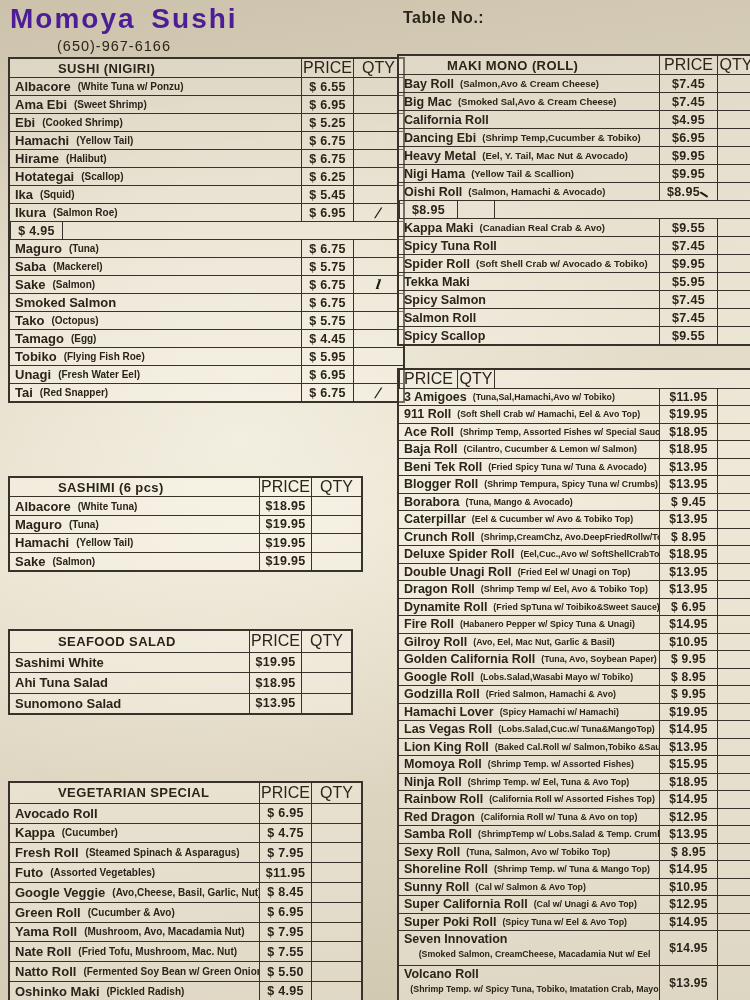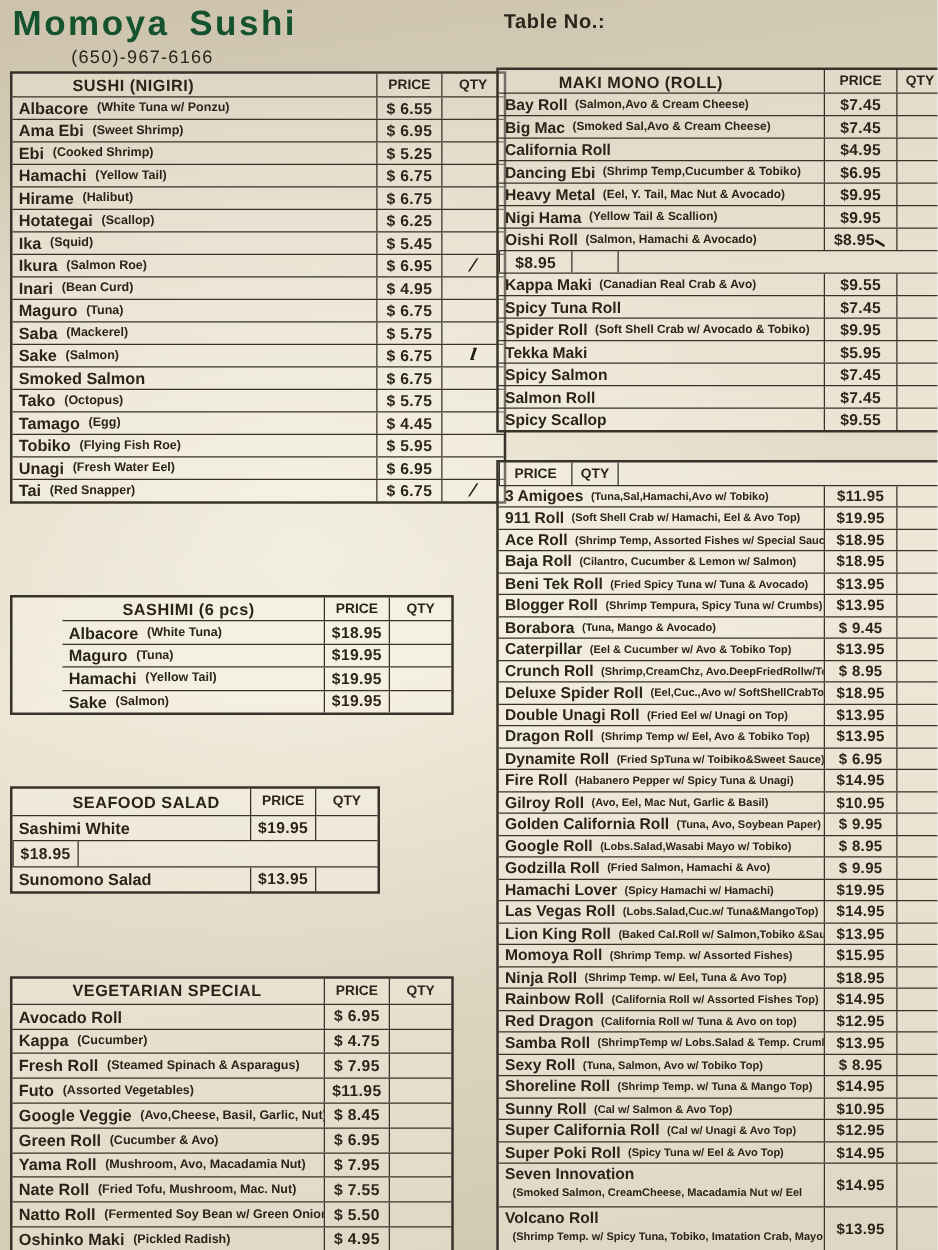"Momoya Sushi" .page-title { color: #14532d -> #4c1d95 }
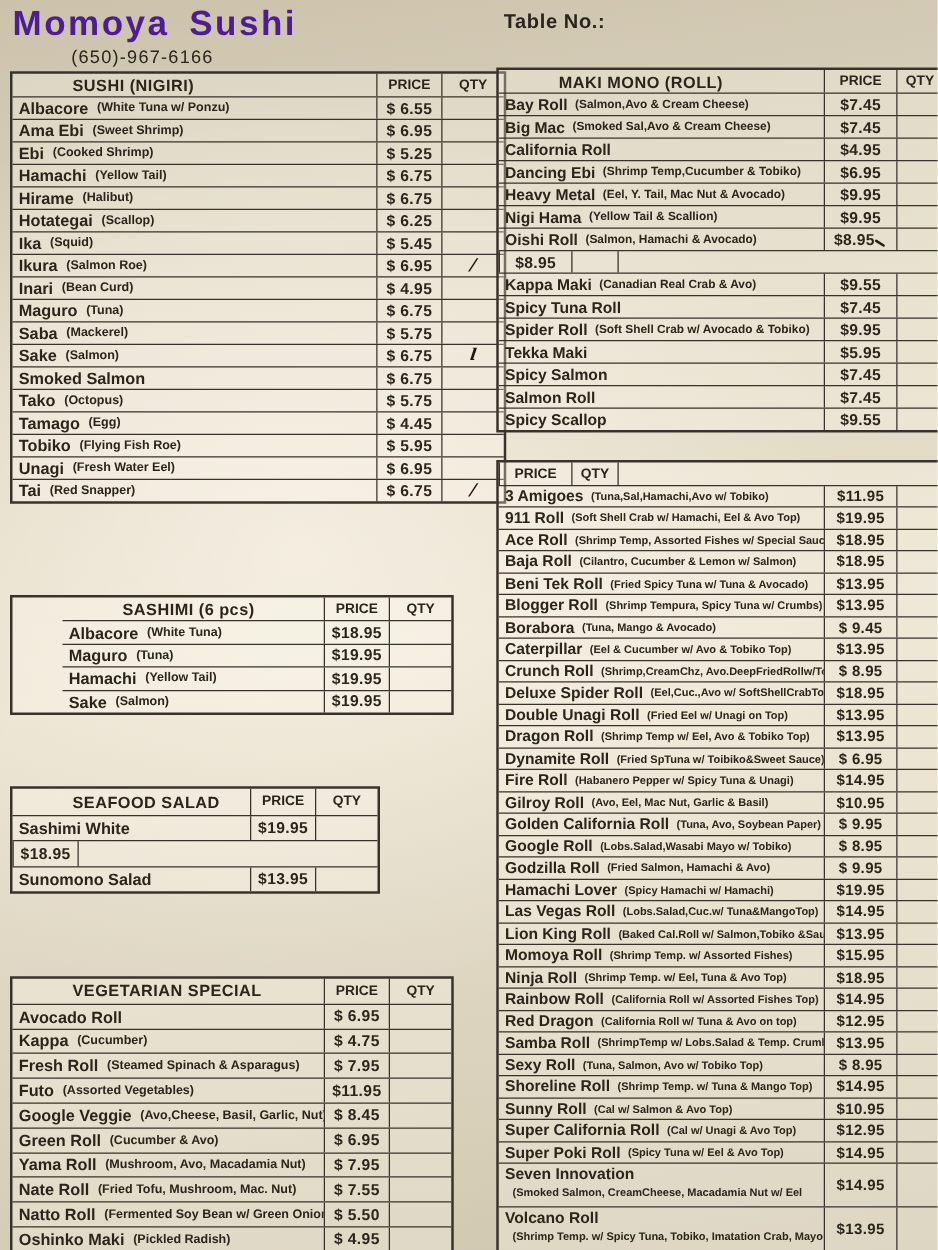"PRICE" .row.header .cp, .row.header .cq { font-size: 11px -> 16px; font-weight: 700 -> 400 }
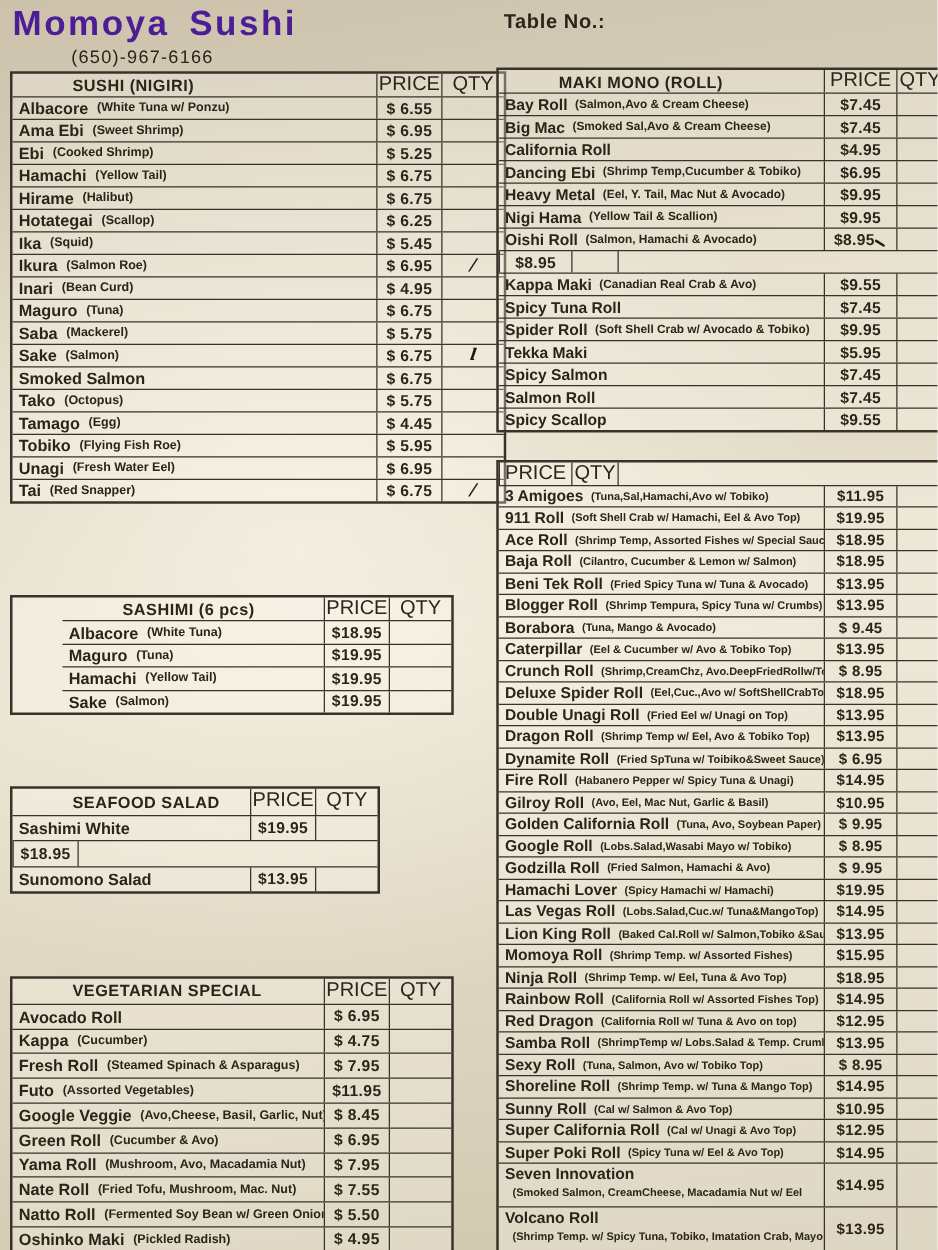"Inari" div.cn { html: <div> <div>Inari</div> <div>(Bean Curd)</div> </div> -> none }
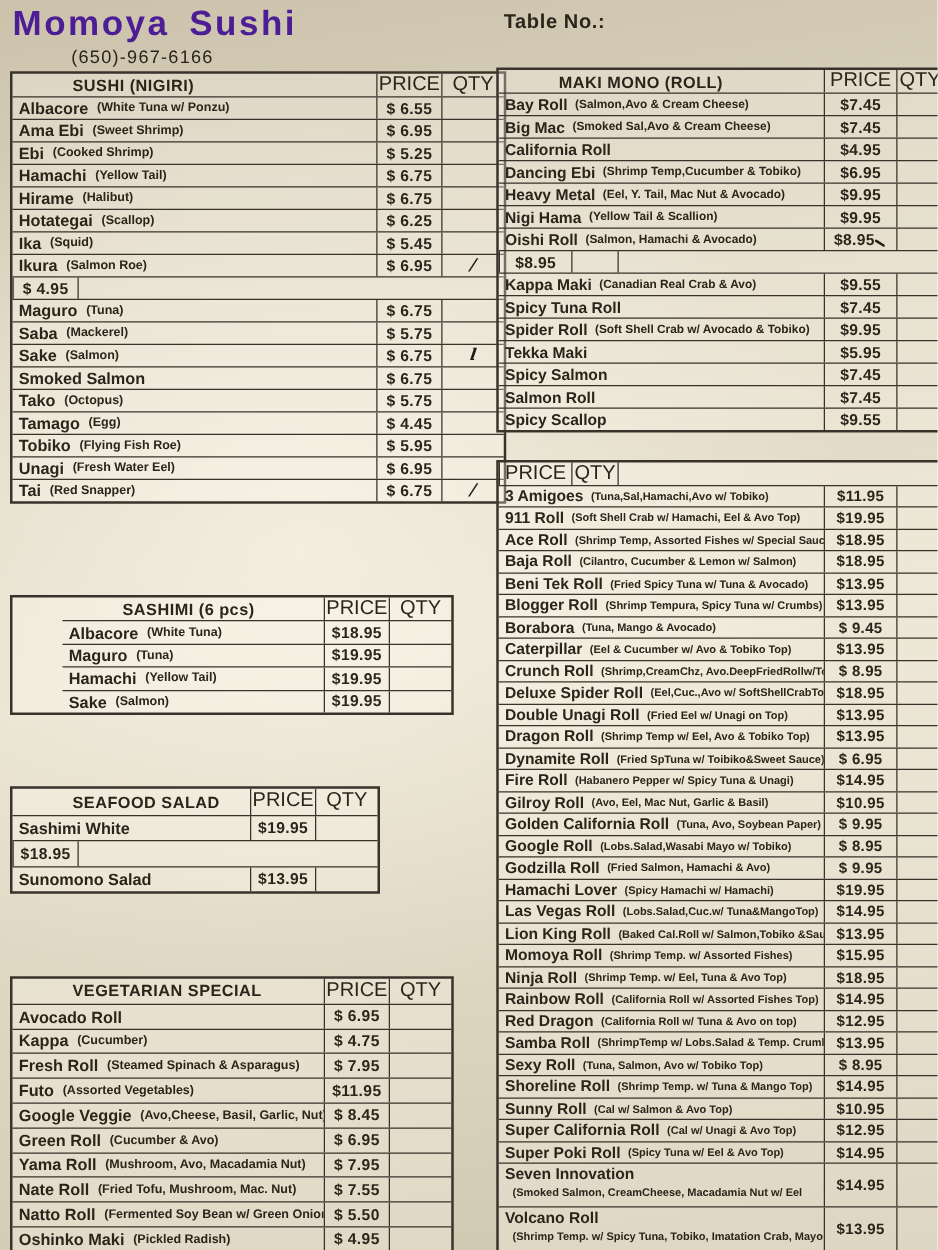"(Tuna,Sal,Hamachi,Avo w/ Tobiko)" #sec-premium .ds { text-align: none -> center }
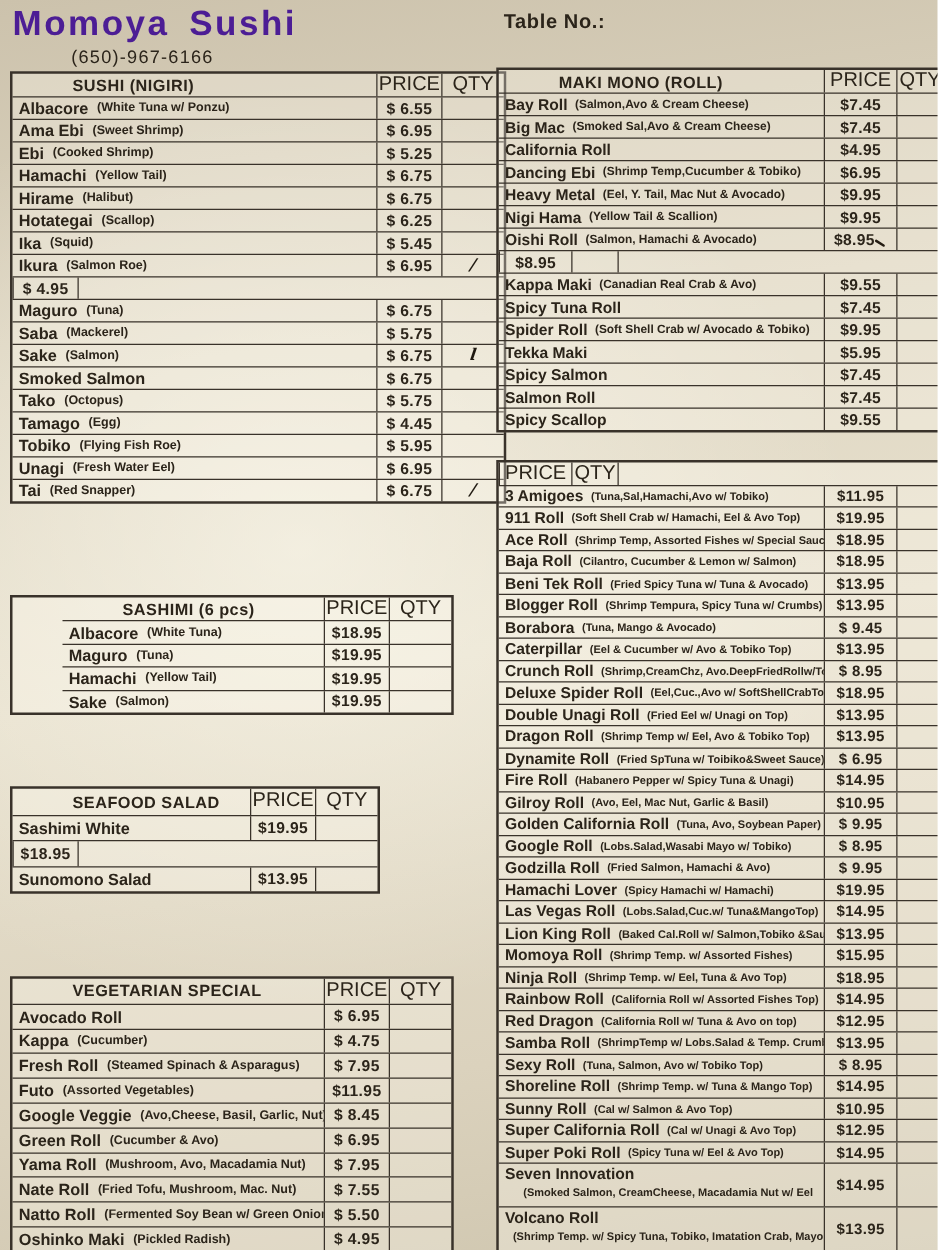"SASHIMI (6 pcs)" #sec-sashimi { padding-left: 40px -> none }
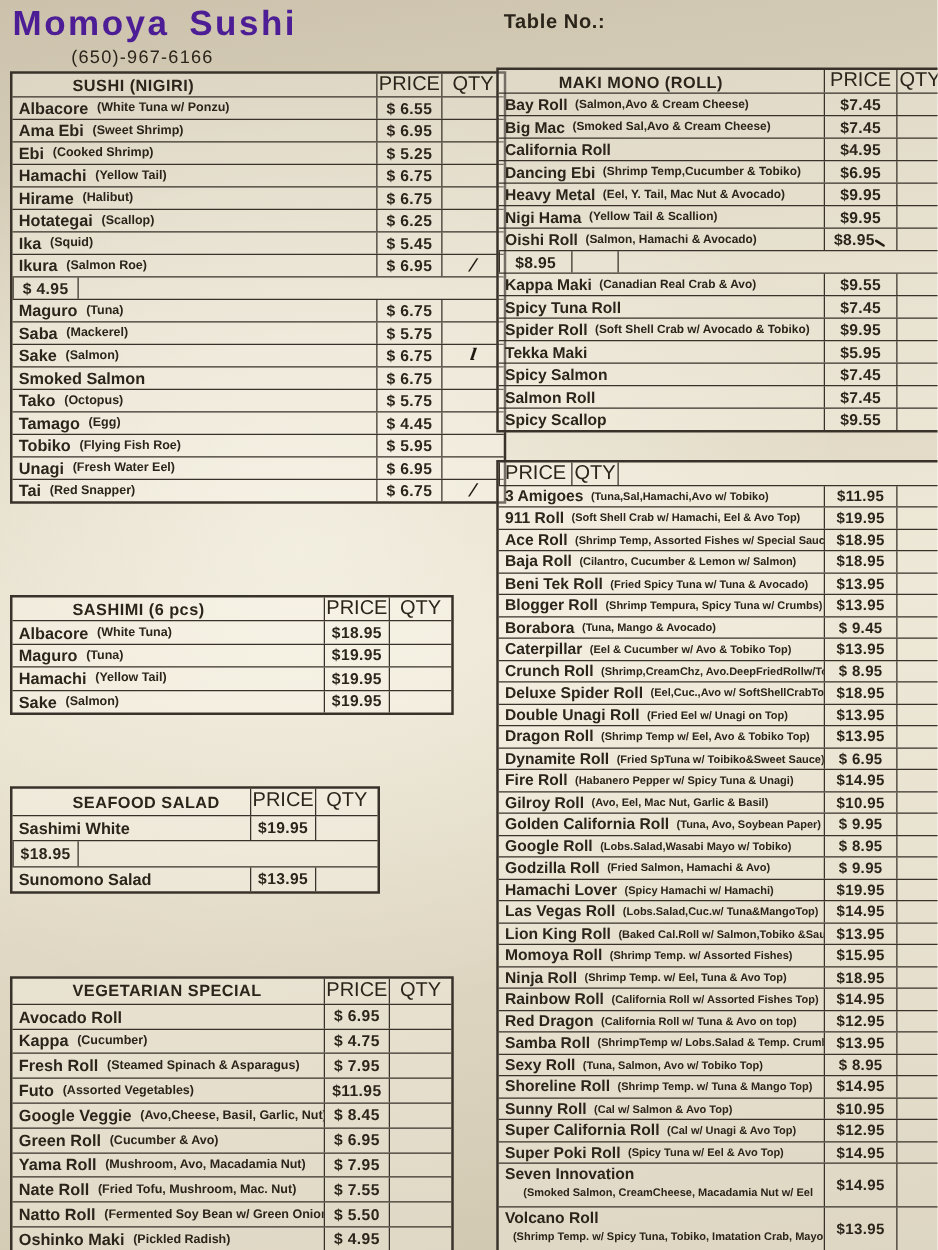"SEAFOOD SALAD" #sec-seafood { width: 296px -> 345px }
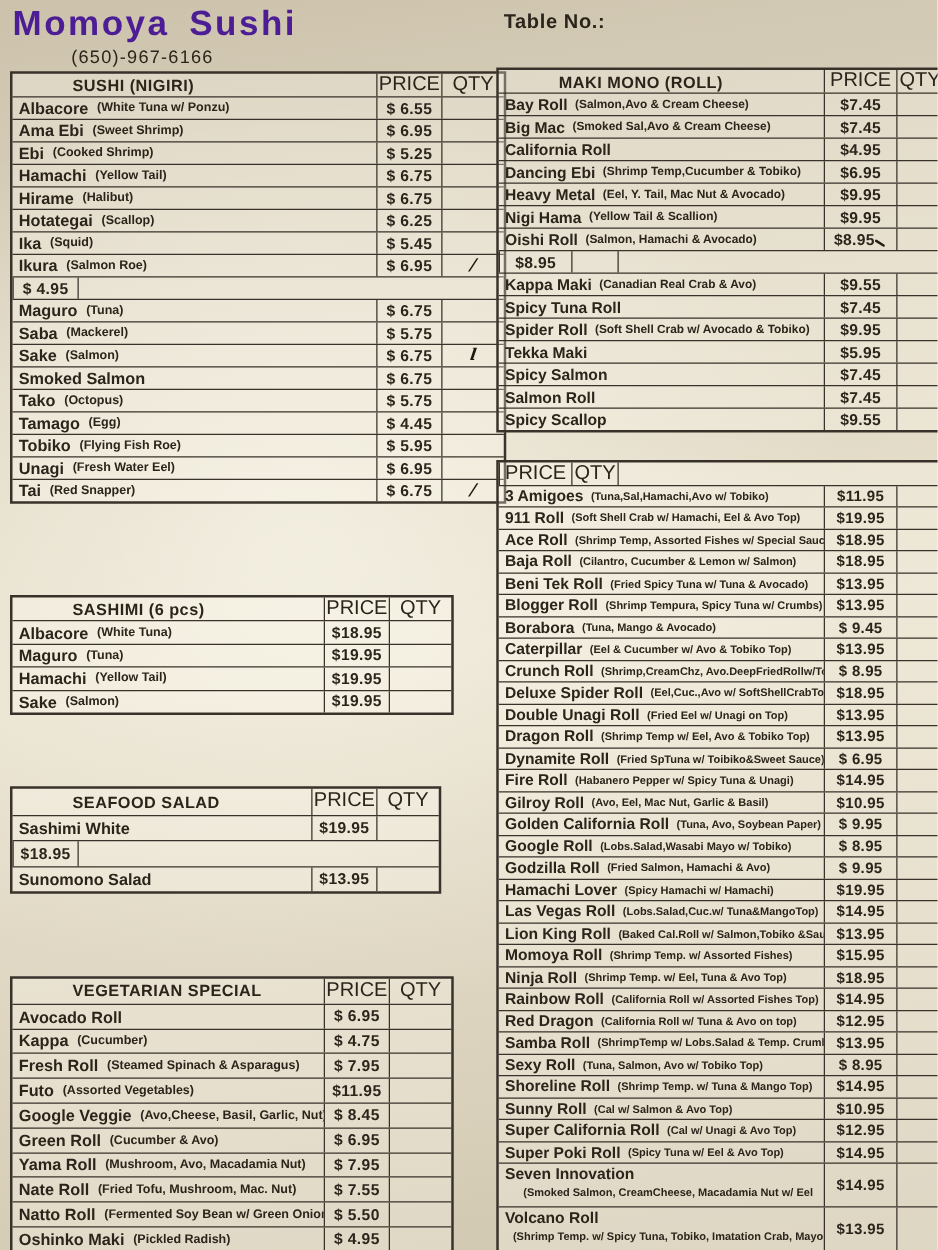"Ahi Tuna Salad" div.cn { html: none -> <div> <div>Ahi Tuna Salad</div> </div> }
